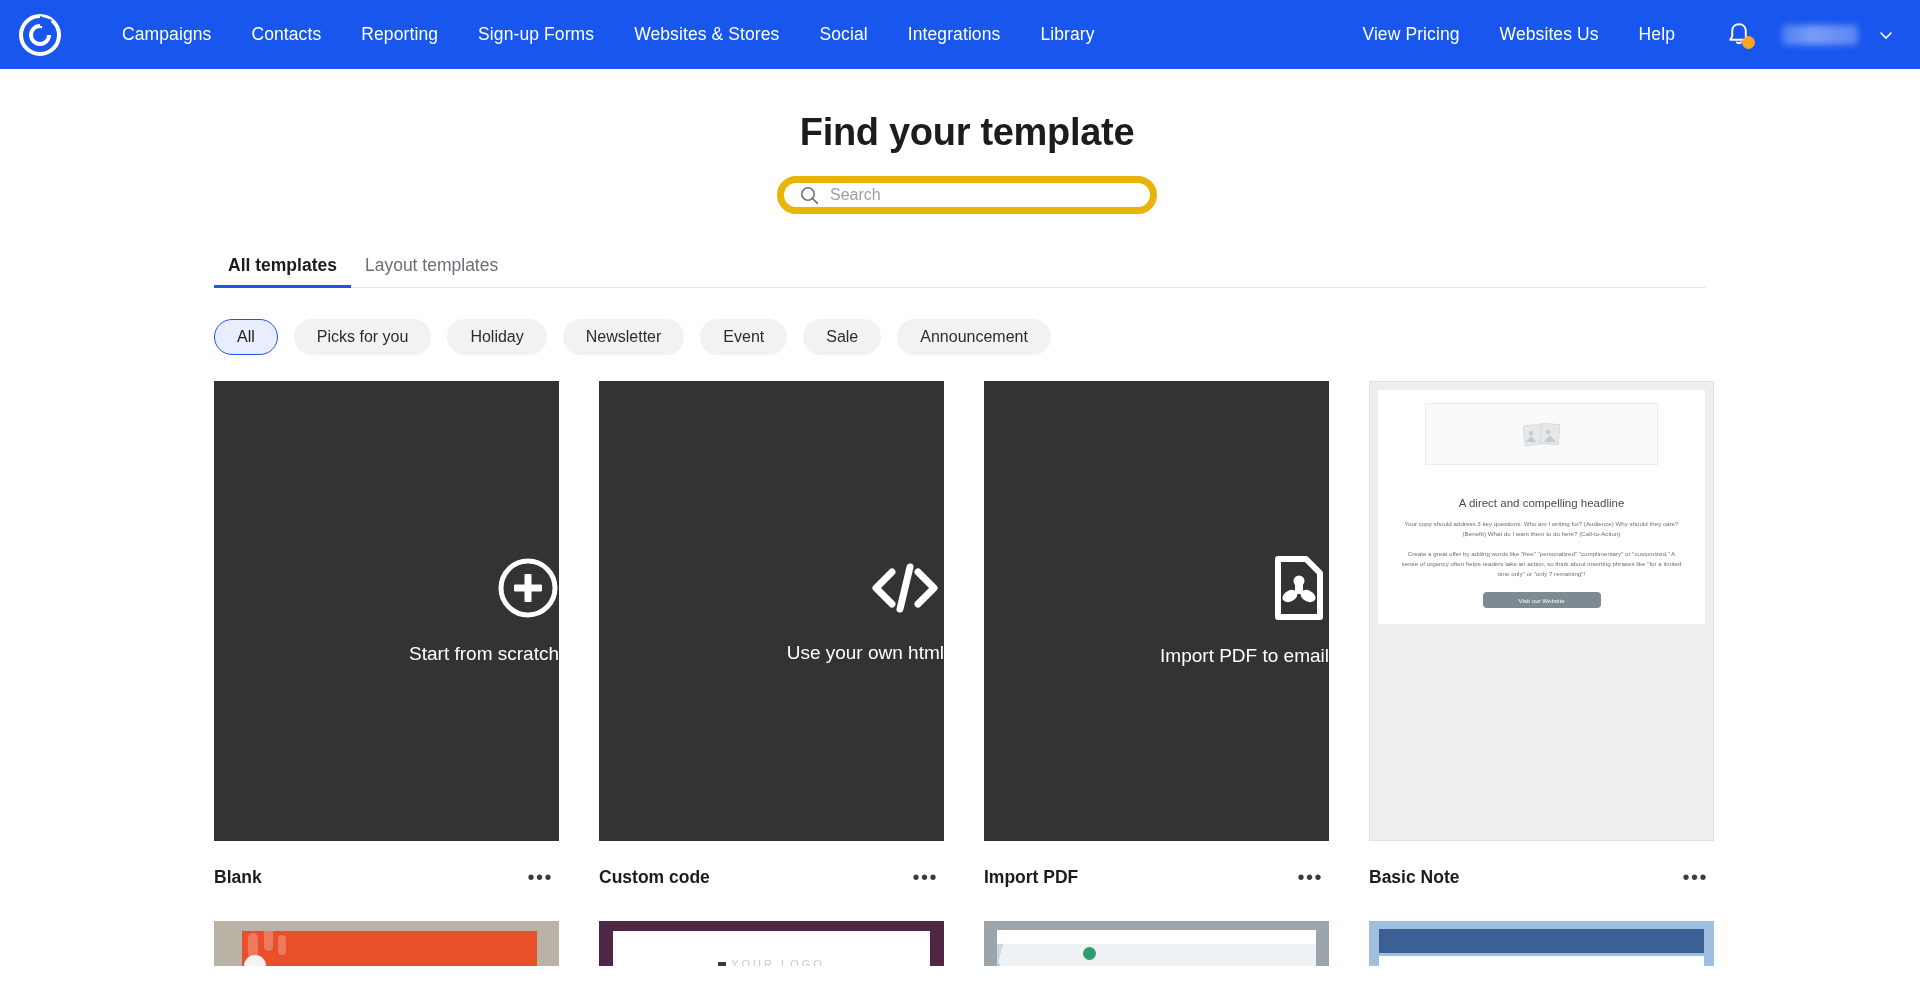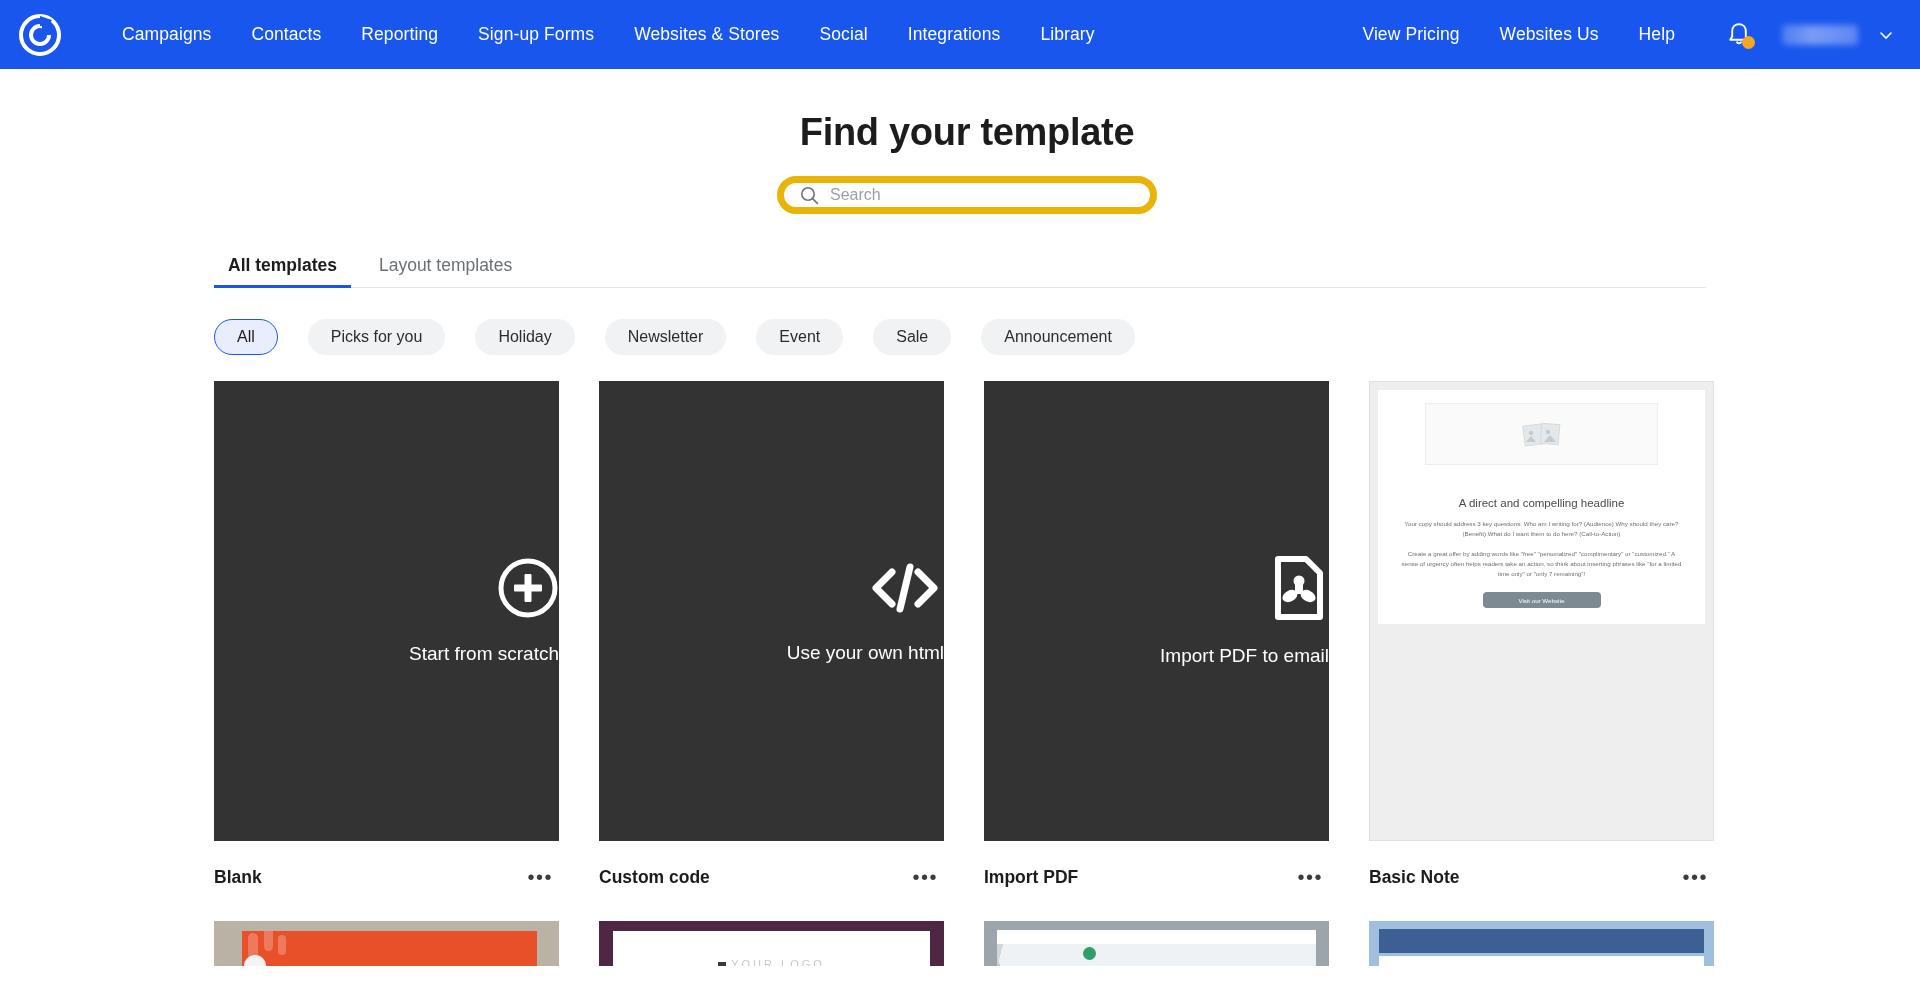"All templates" .tabs { gap: 14px -> 0 }
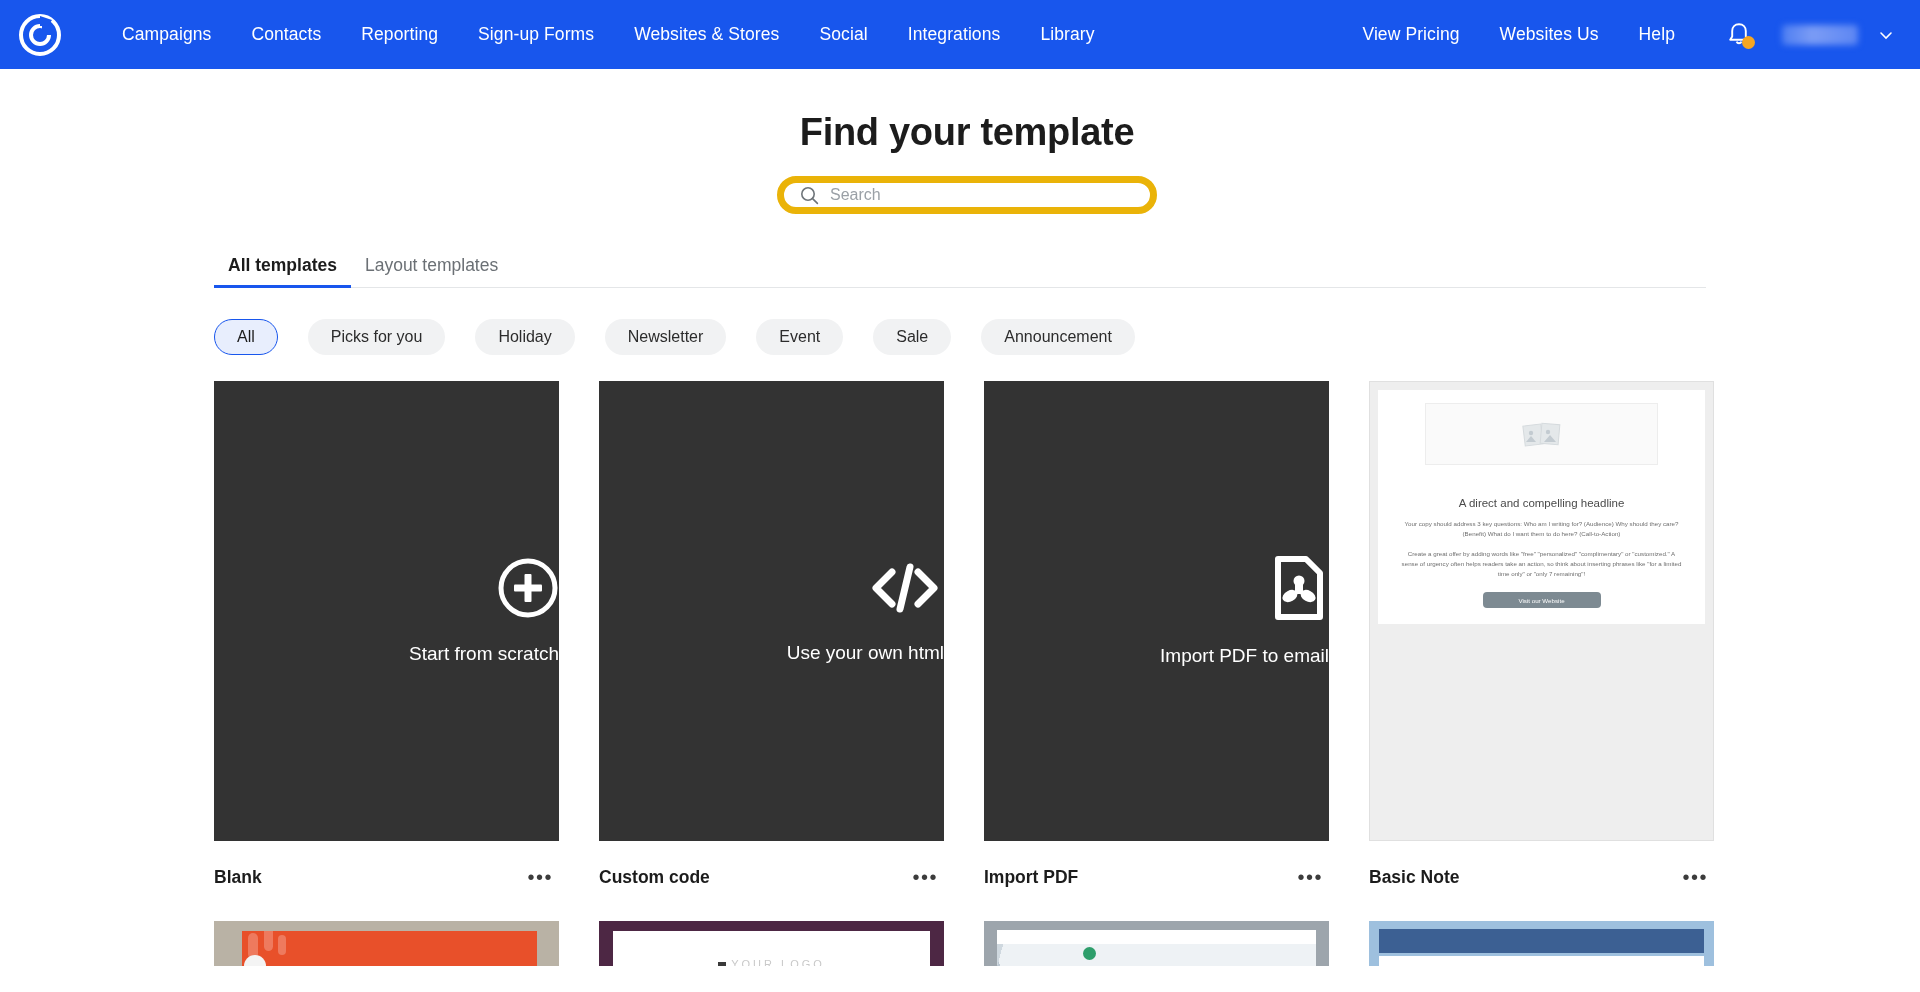"All" .chips { gap: 30px -> 16px }
